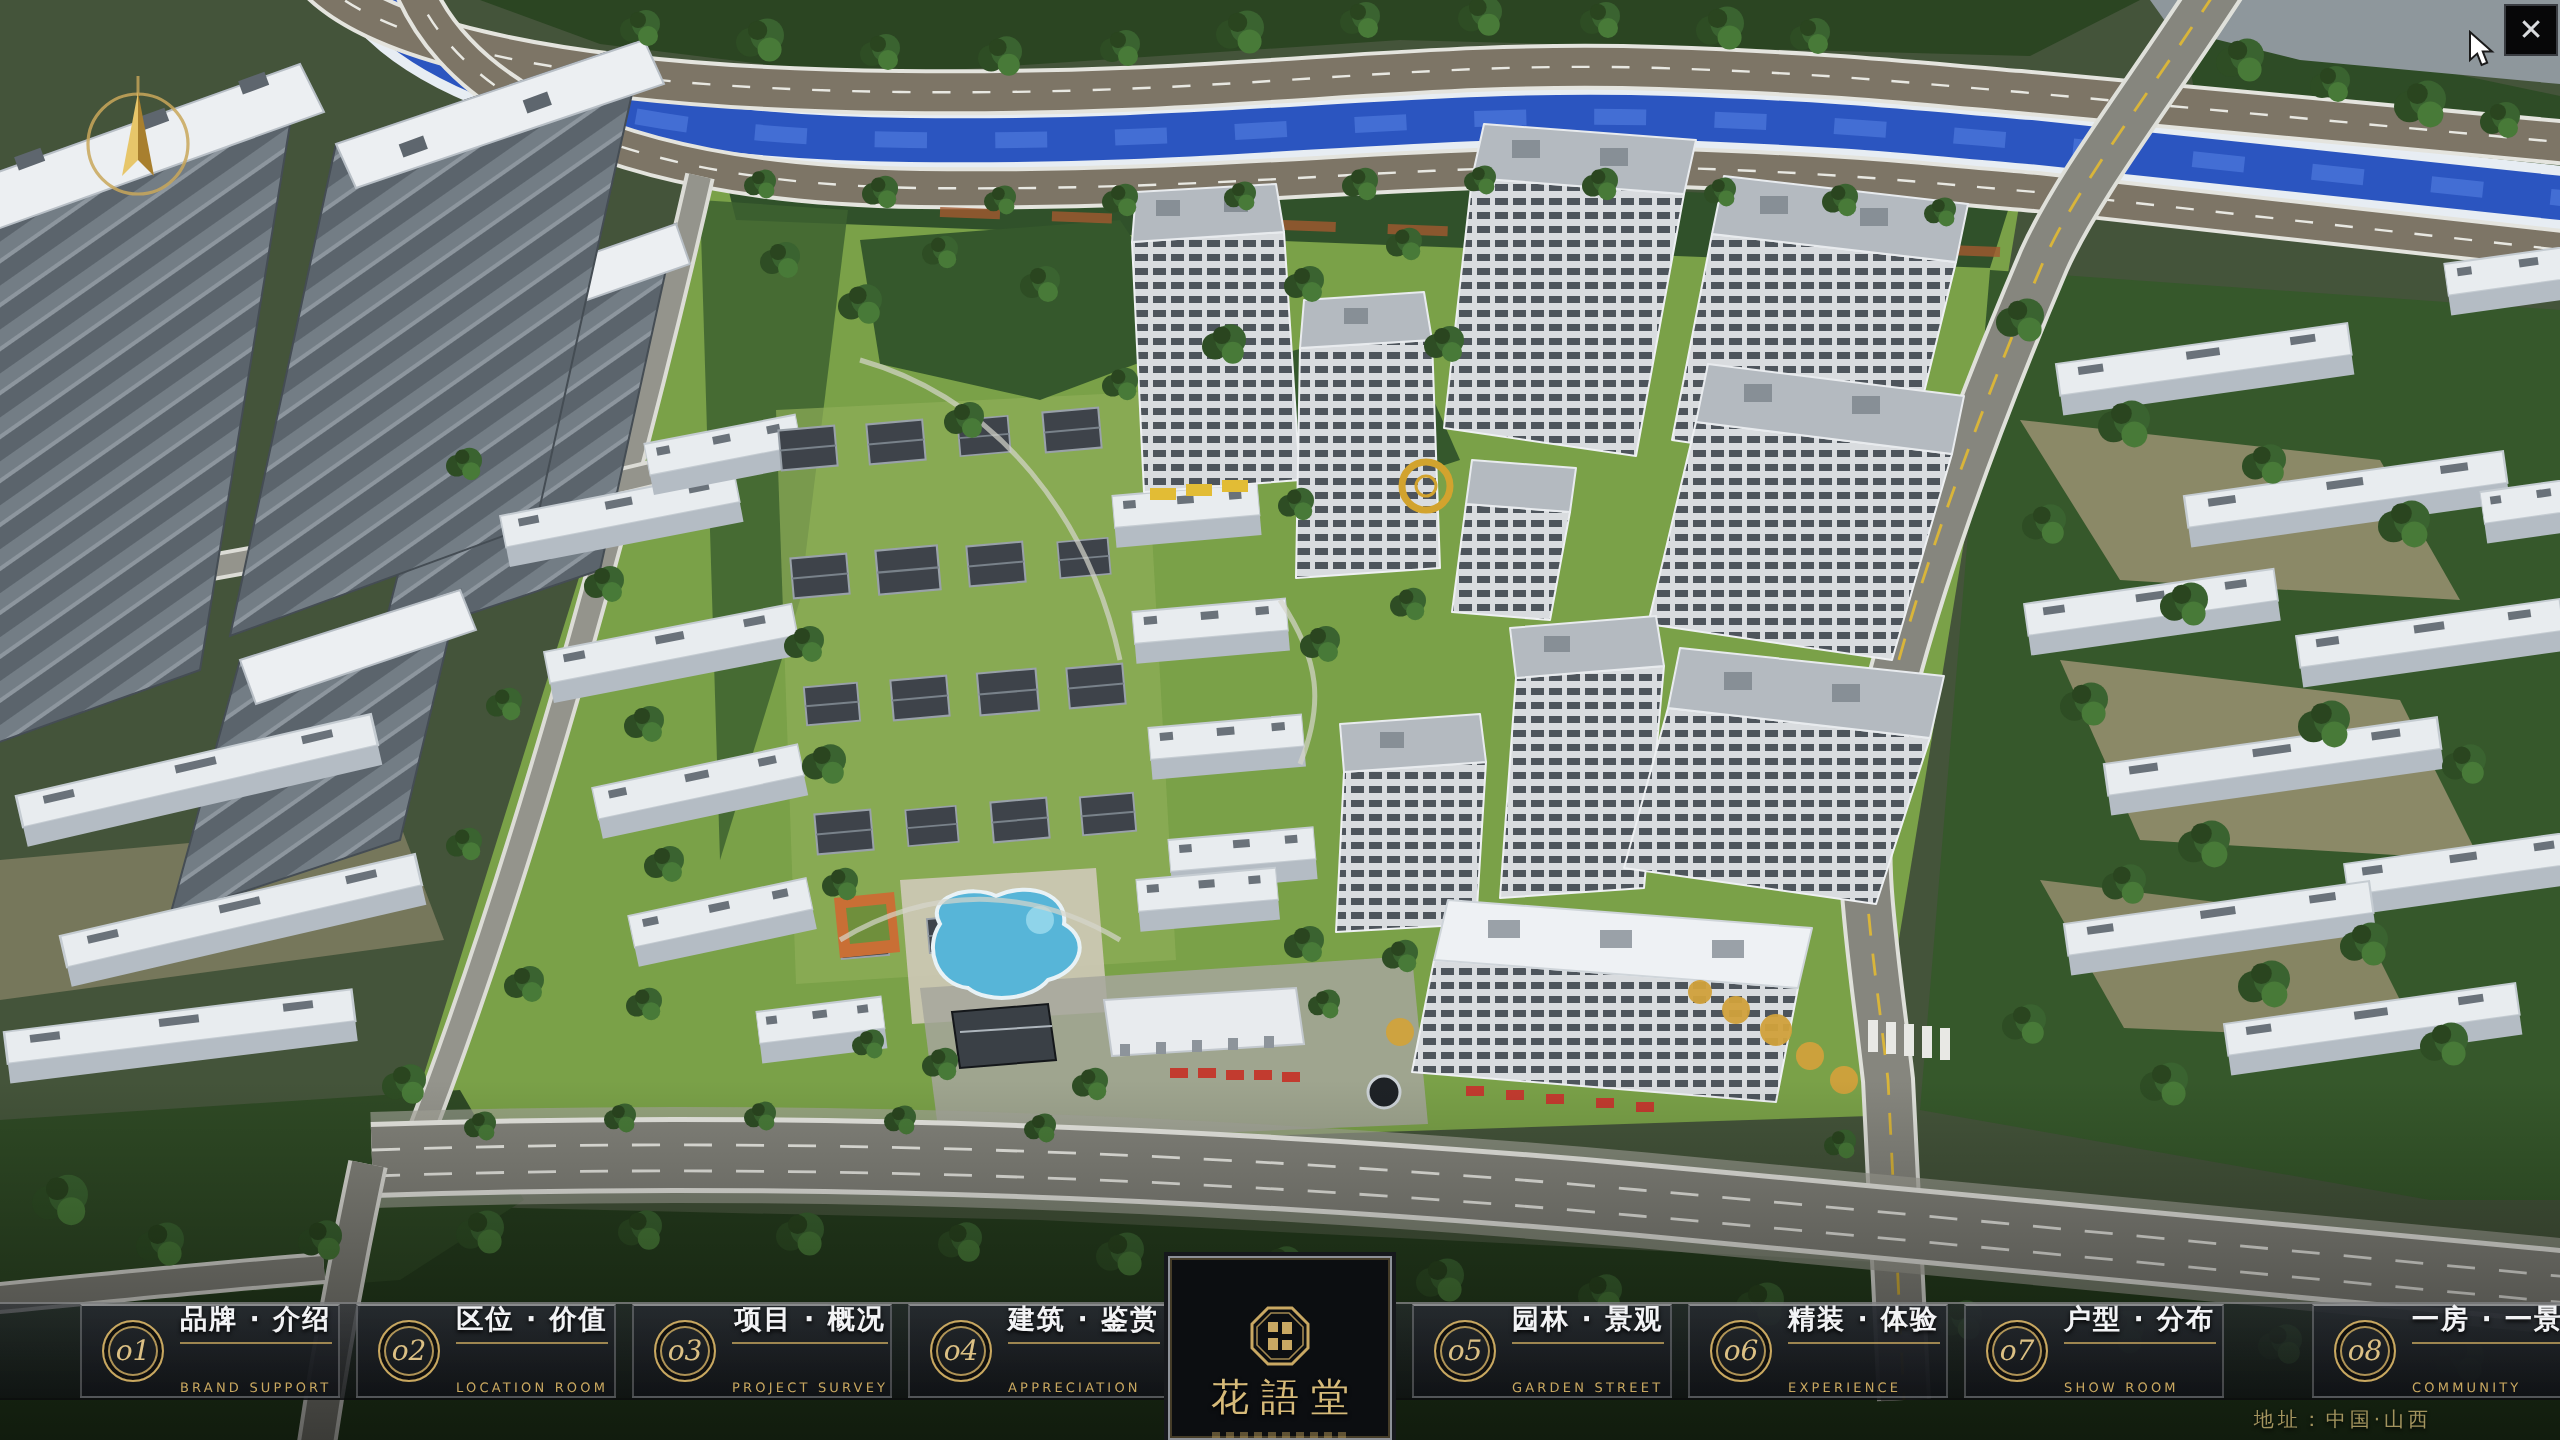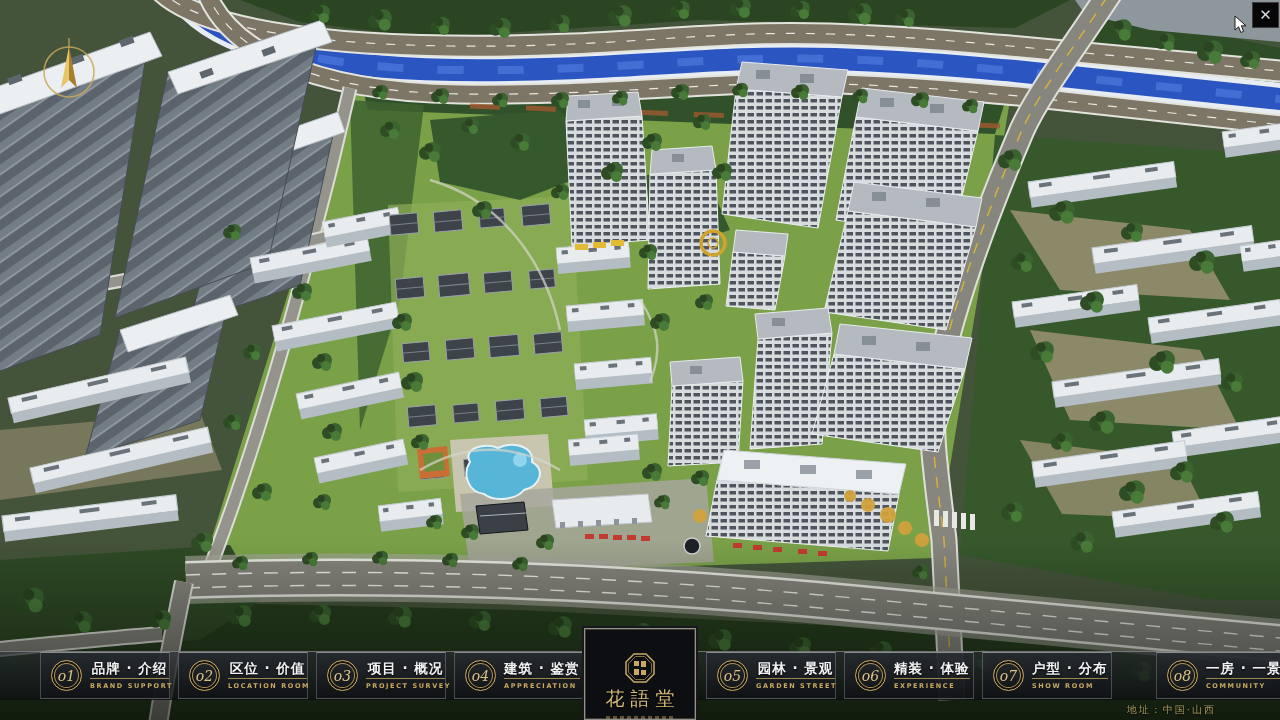"BRAND SUPPORT" .en { font-weight: bold -> normal; padding-top: 3px -> 18px }
